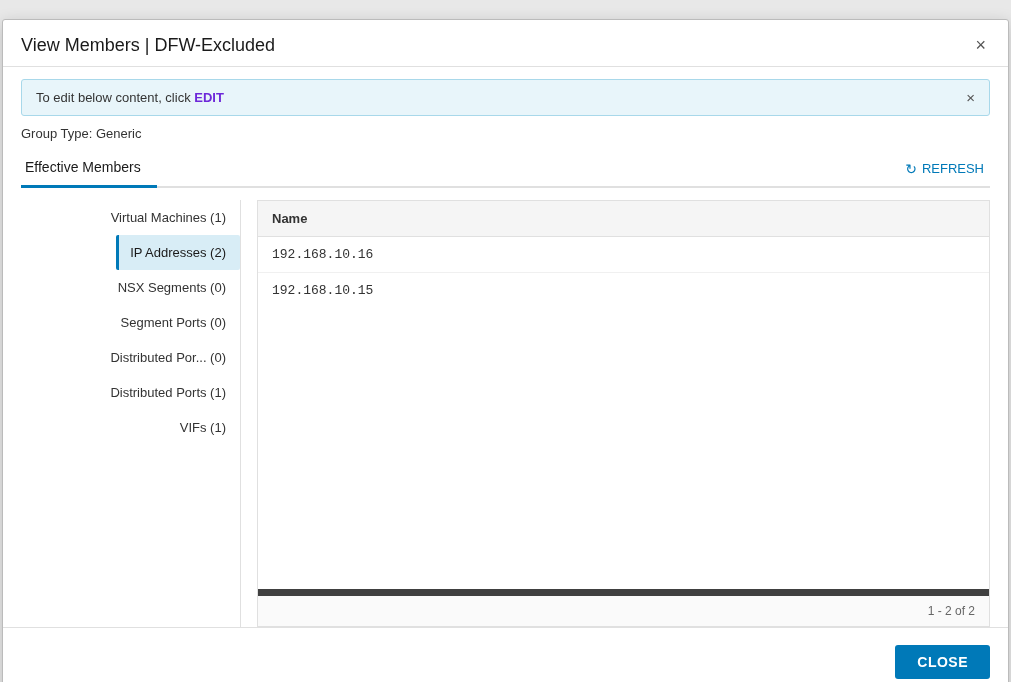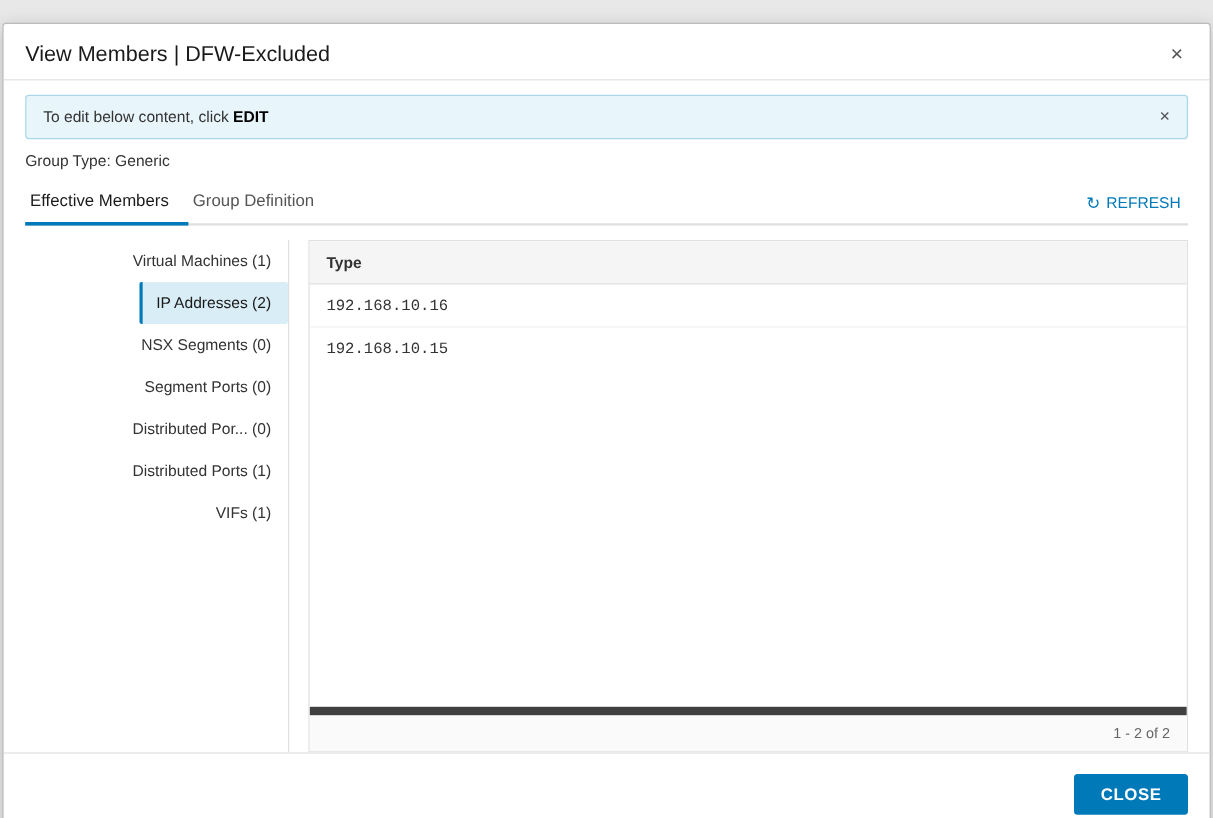"EDIT" .info-banner-text .edit-link { color: #000000 -> #6d28d9 }
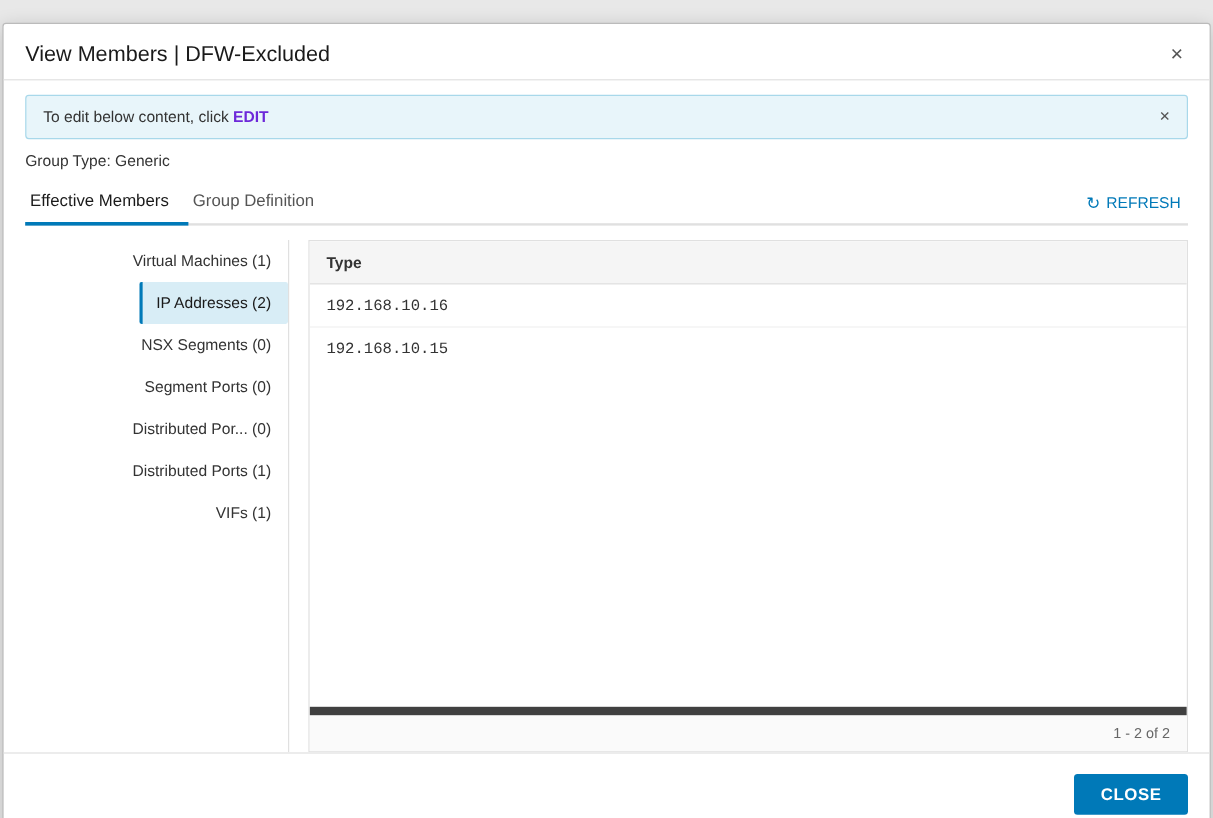"Group Definition" span.tab { html: <span>Group Definition</span> -> none }
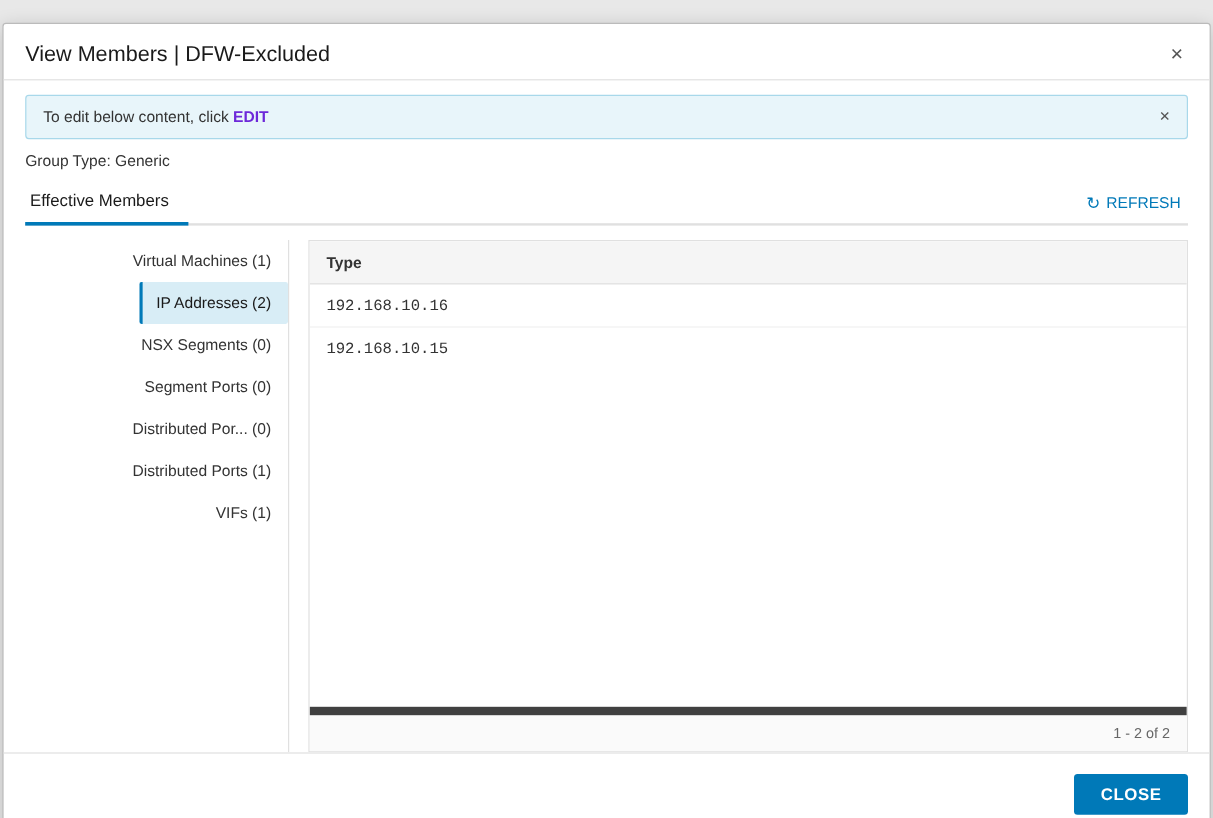"Type" th { text: Type -> Name }
